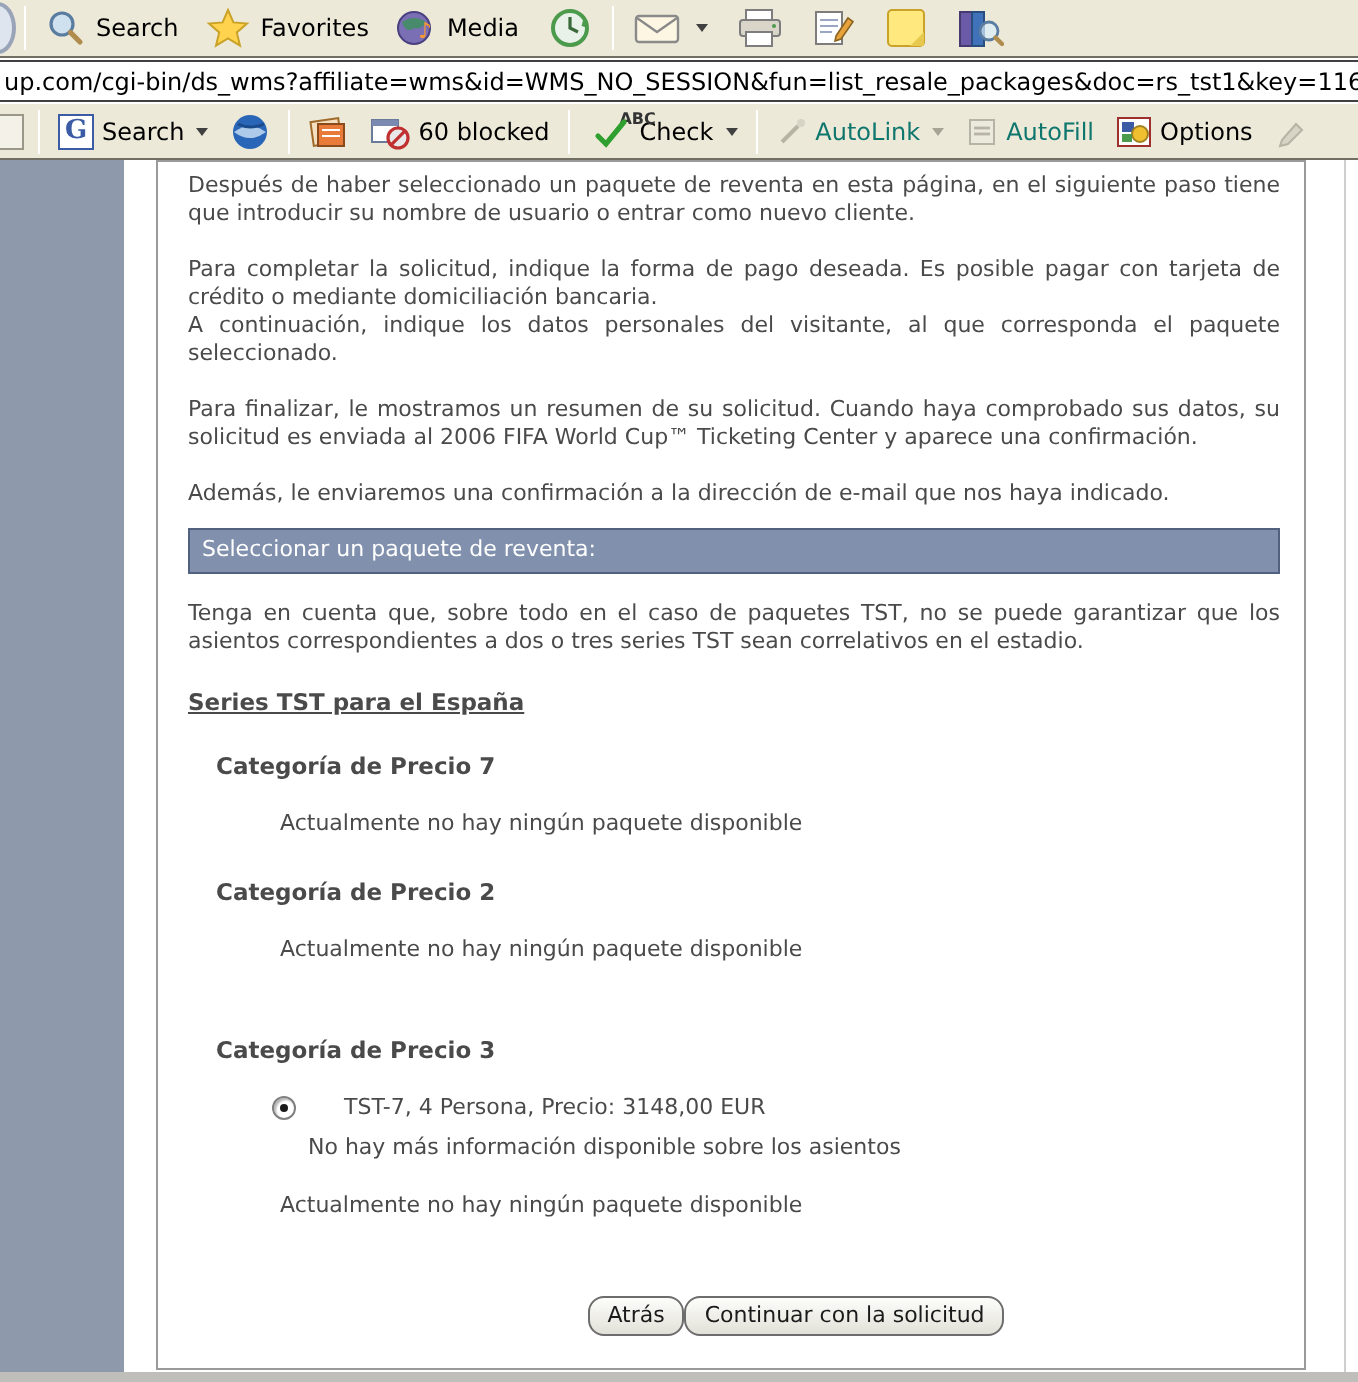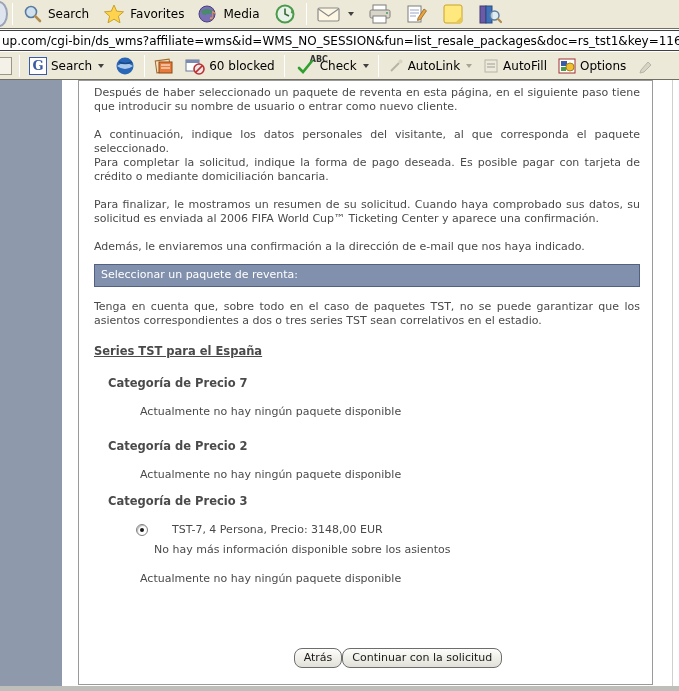"AutoLink" .g-item.dim { color: #000000 -> #0f766e }
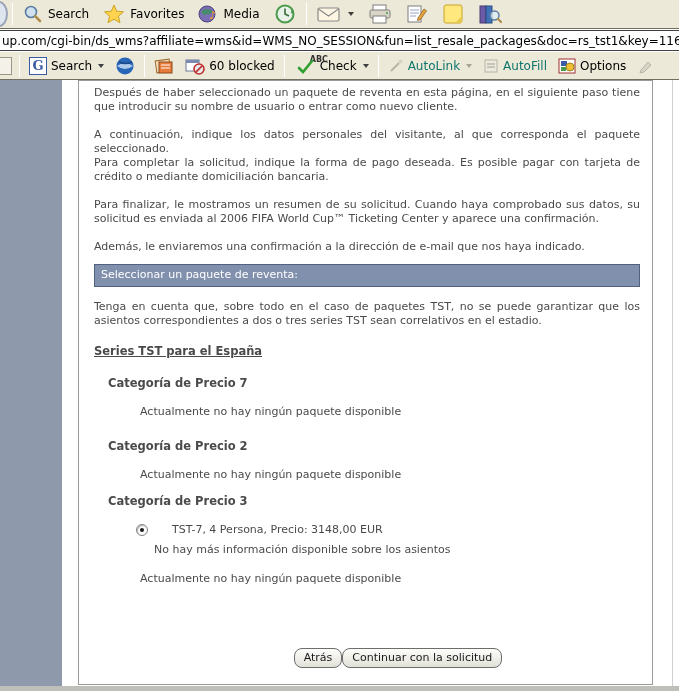"A continuación, indique los datos" div { order: before "Para completar la solicitud, indique" -> after "Para completar la solicitud, indique" }
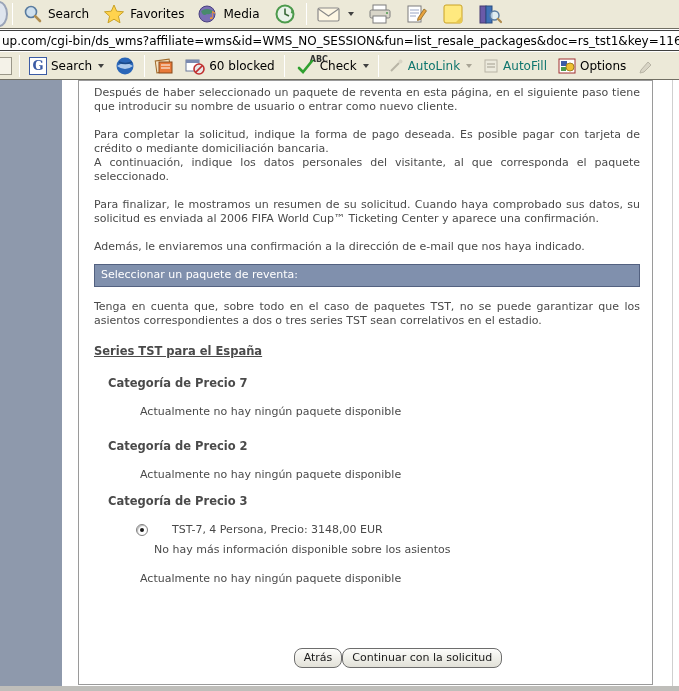"Categoría de Precio 3" div.cat-title { margin-top: 12px -> 36px }
